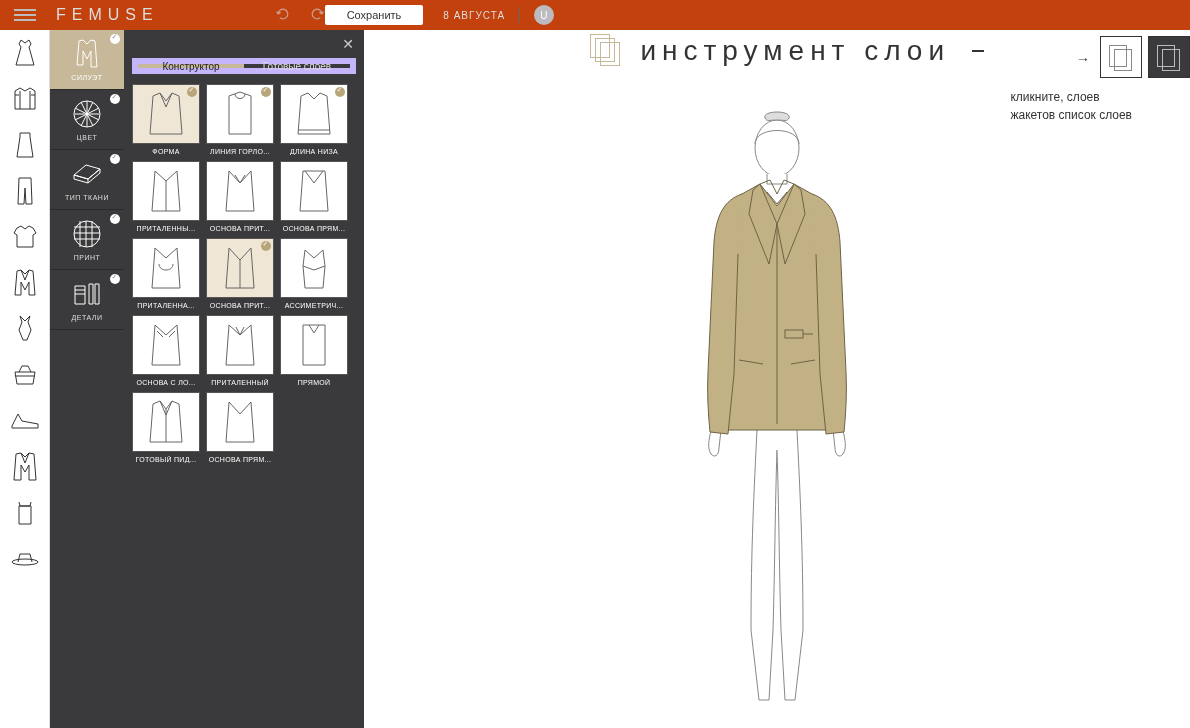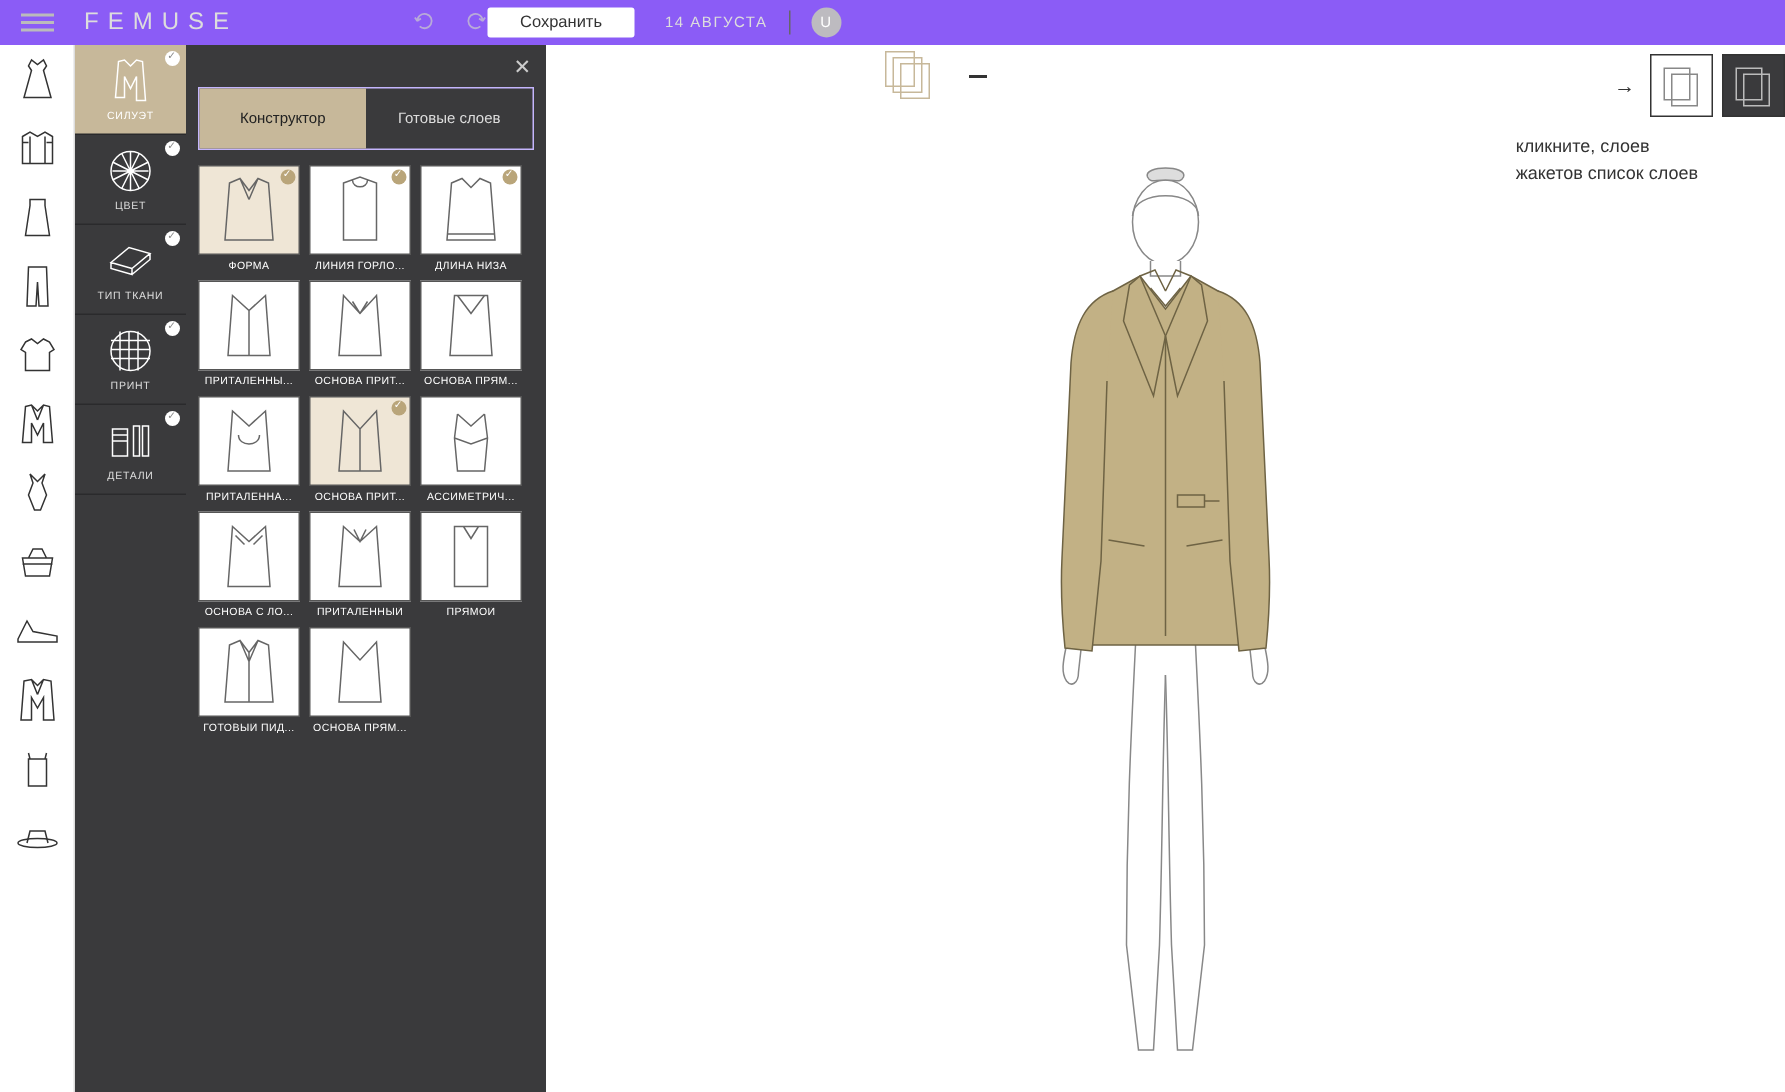"FEMUSE" .topbar { background: #8b5cf6 -> #c2410c }
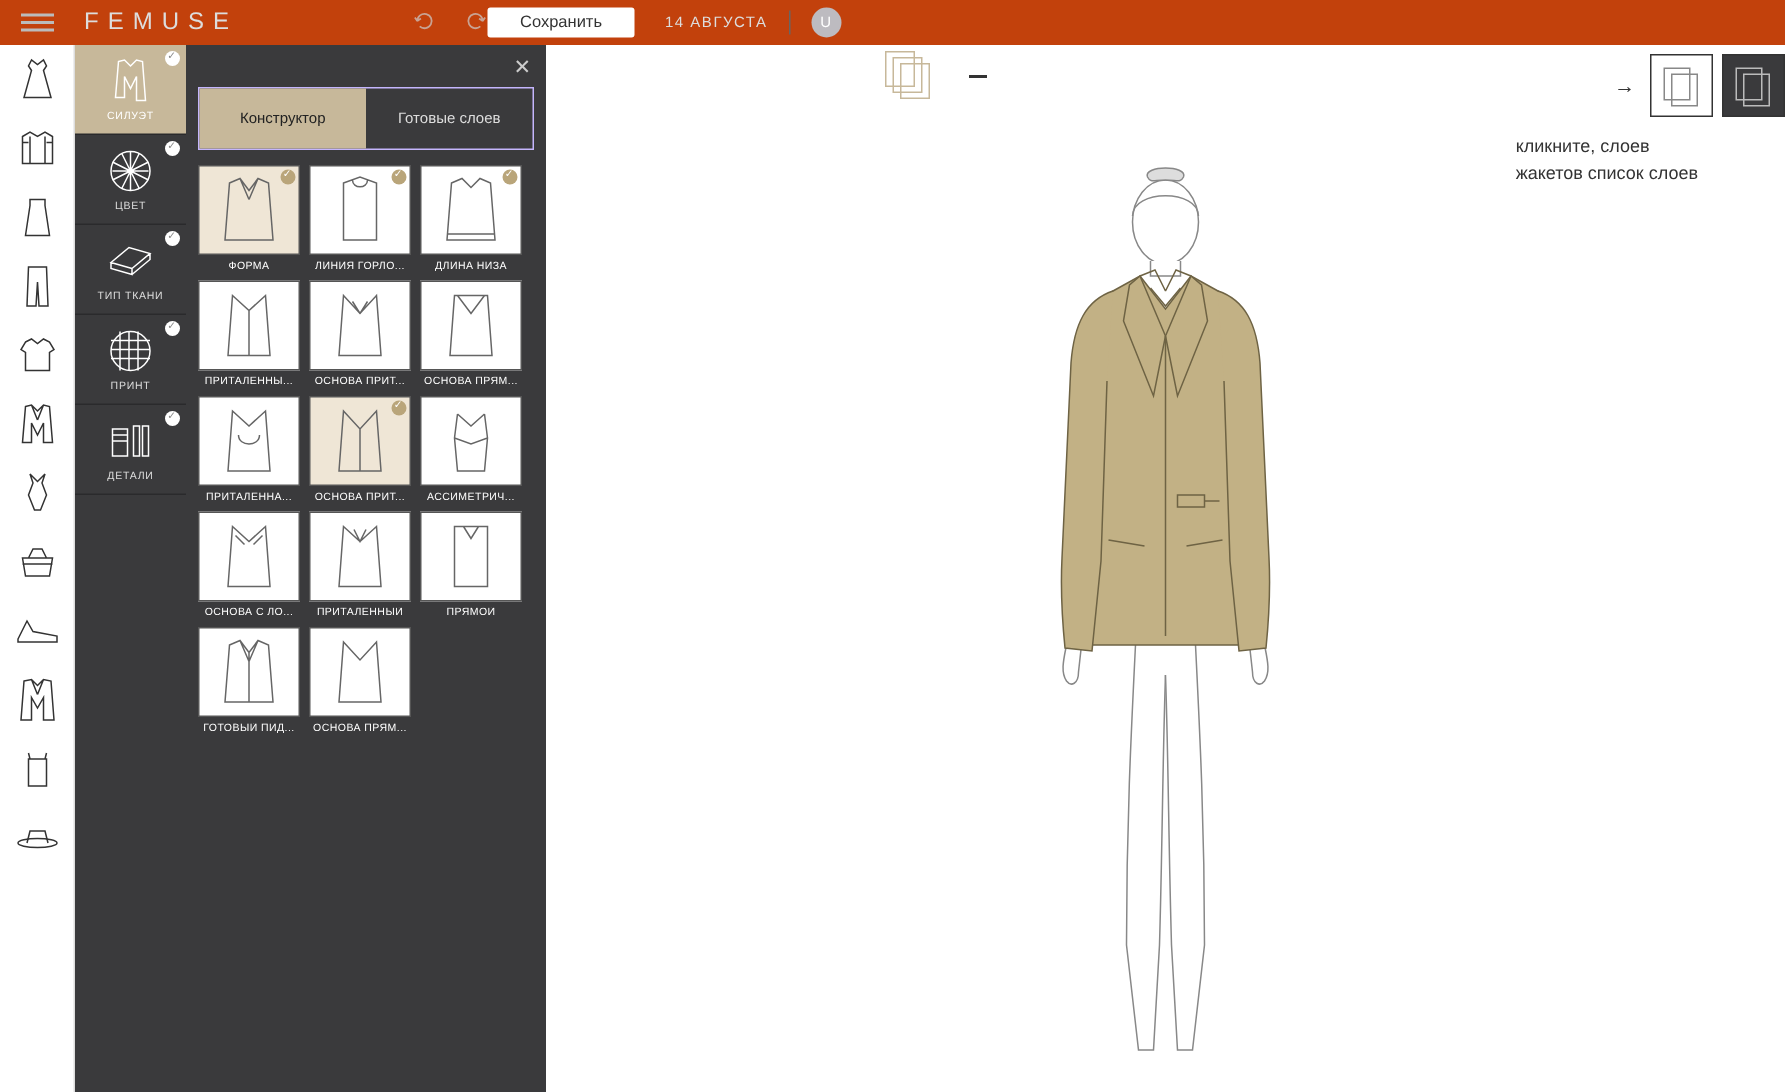"14 АВГУСТА" div.date { text: 14 -> 8 }
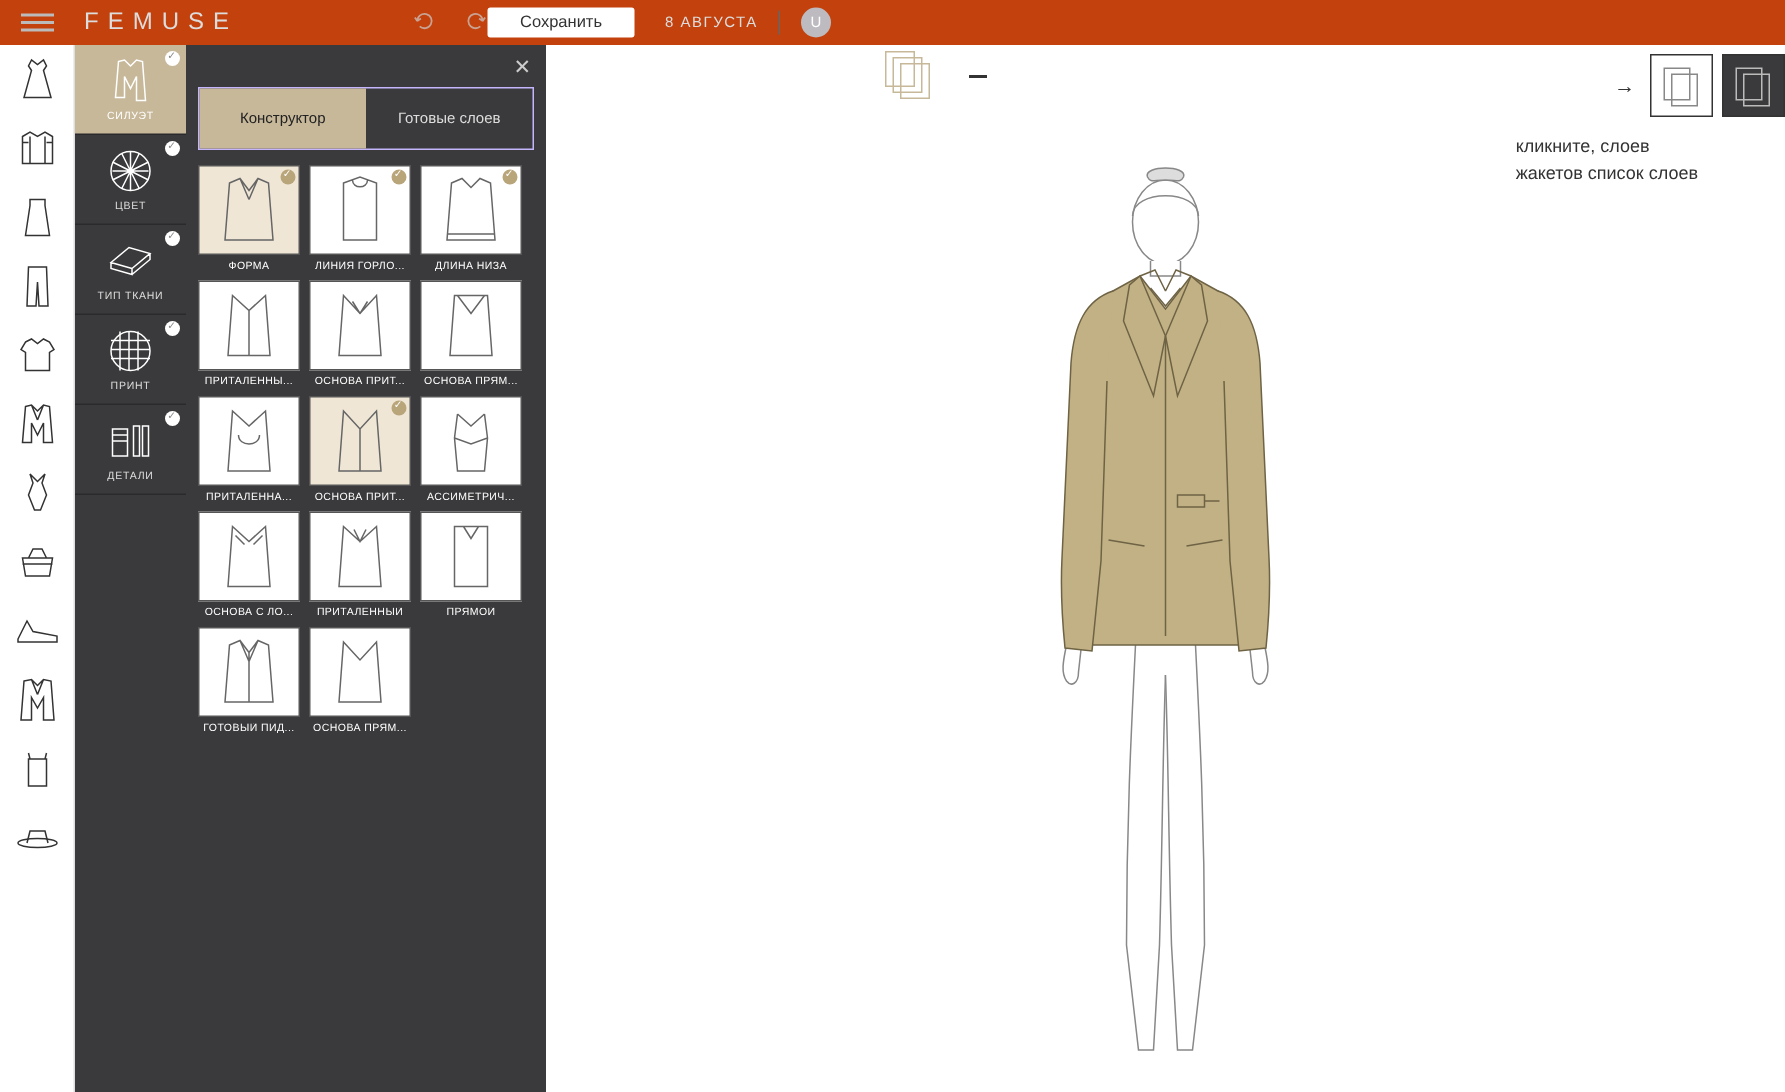"Конструктор" .tab-switch { border: 1px solid #c4b5fd -> 6px solid #c4b5fd; height: 42px -> 16px }
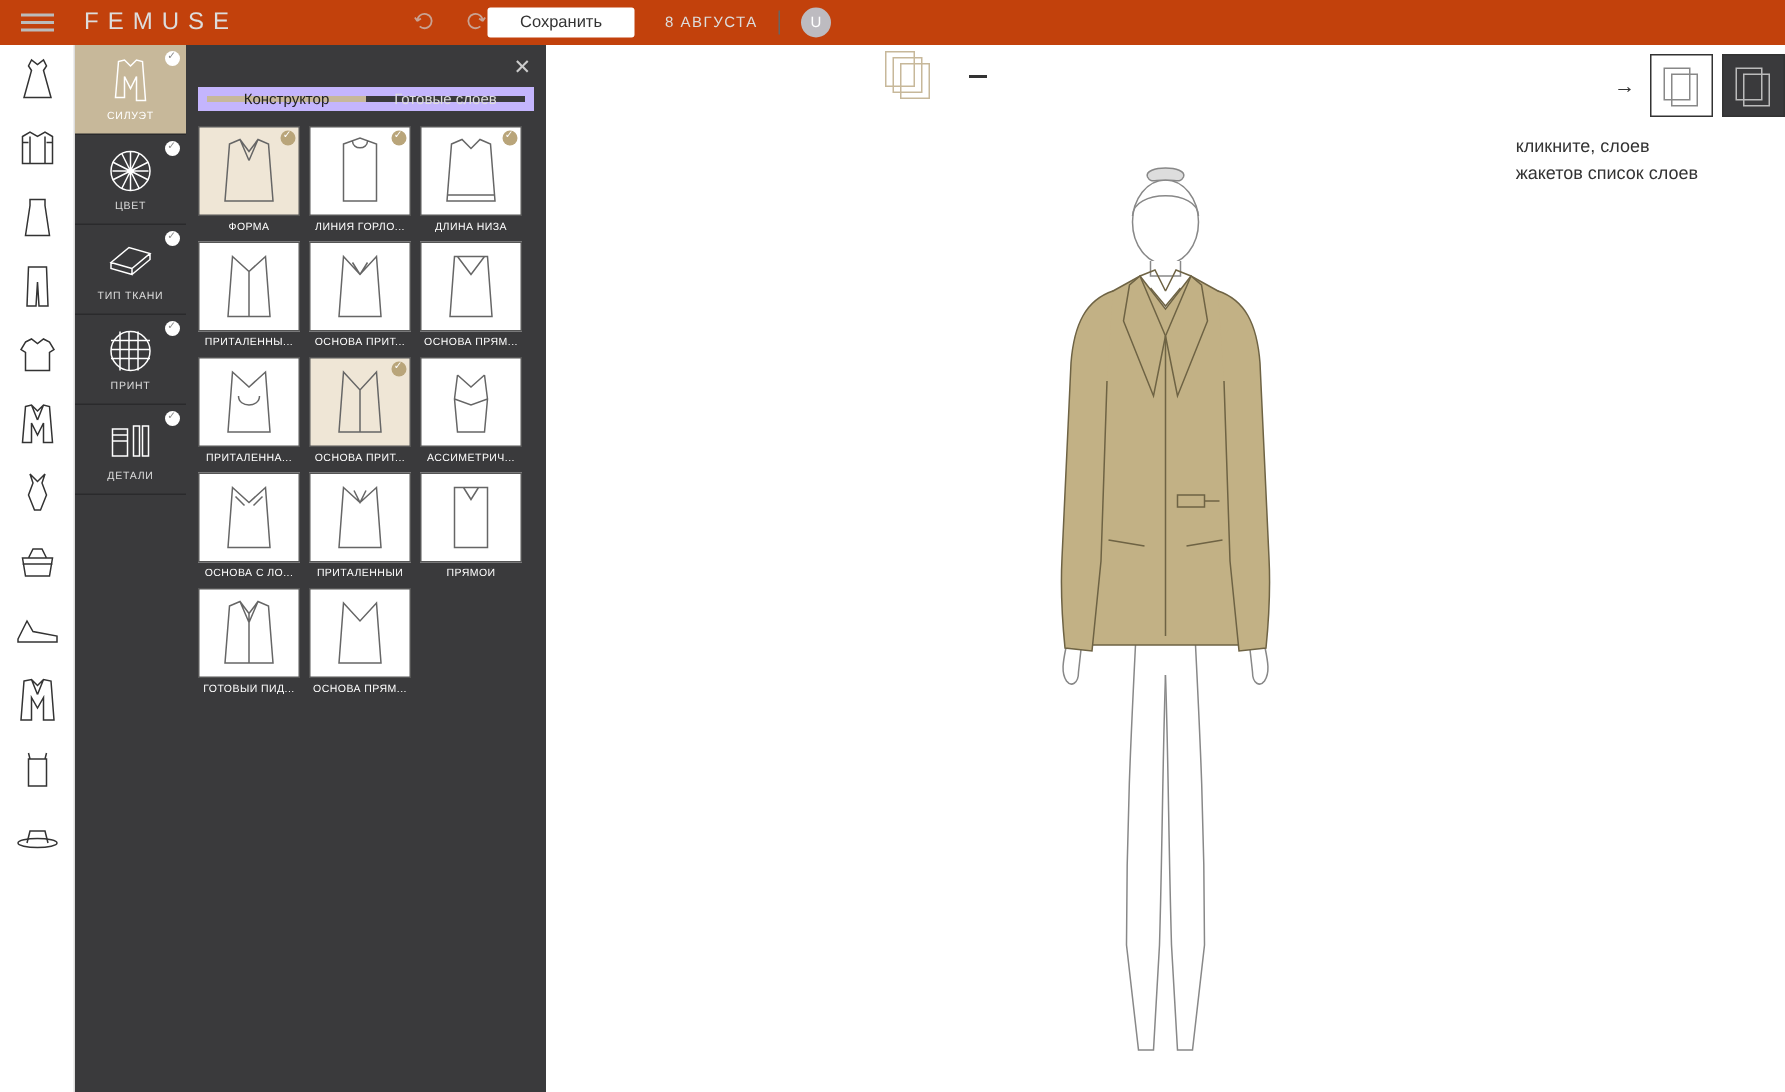"инструмент слои" div.layers-title { html: none -> <div>инструмент слои</div> }
